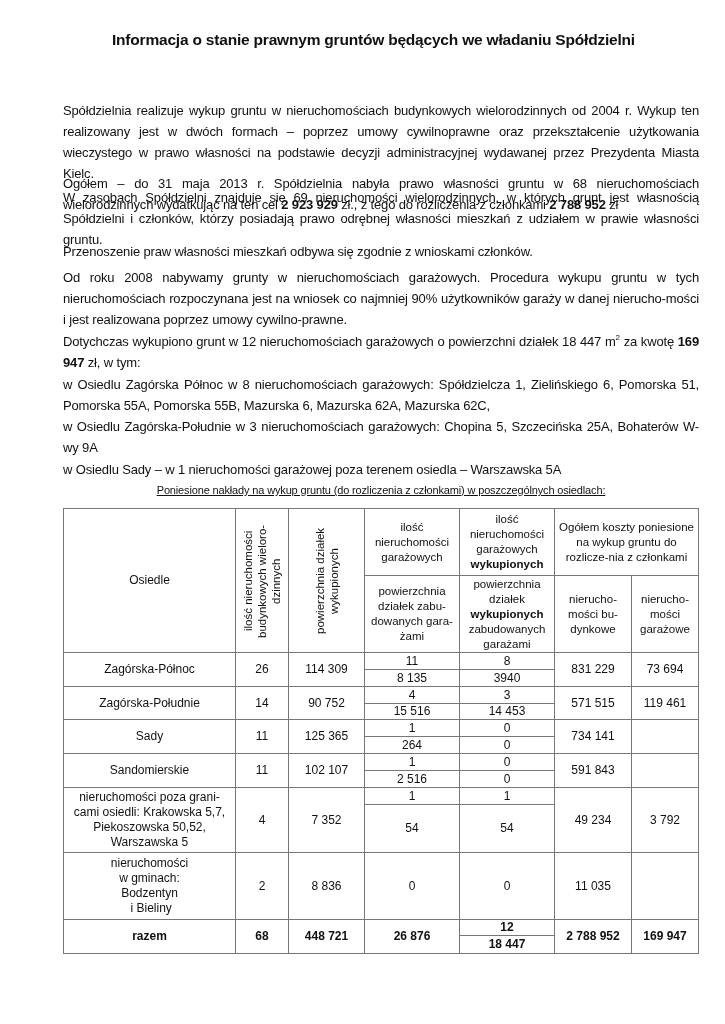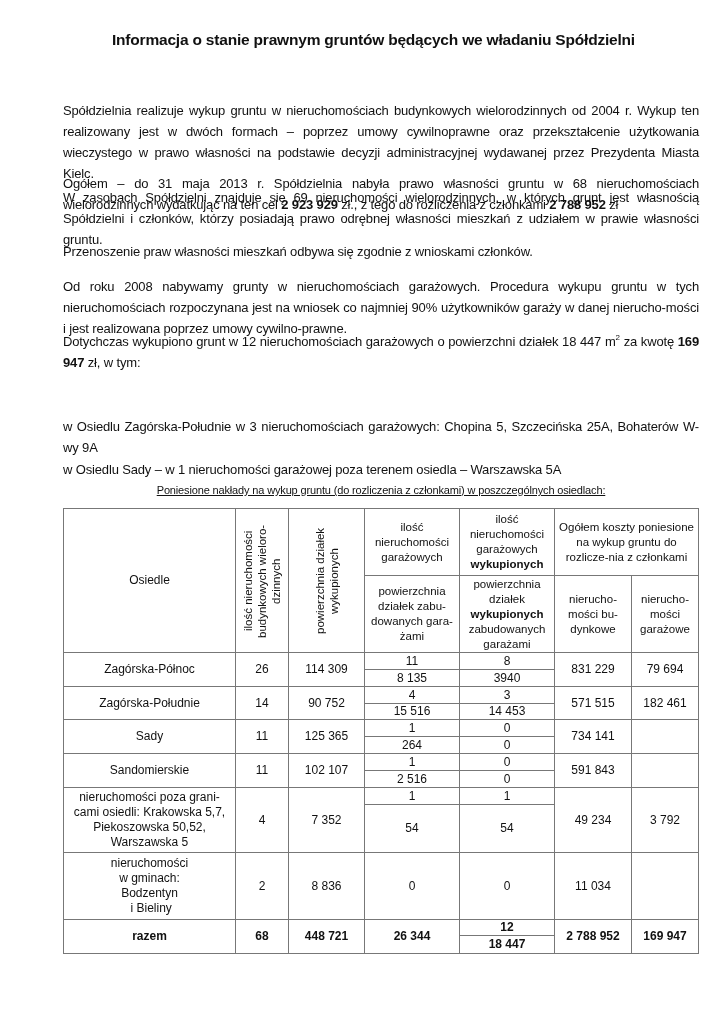"Od roku 2008 nabywamy grunty" div.para { margin-top: 9px -> none }
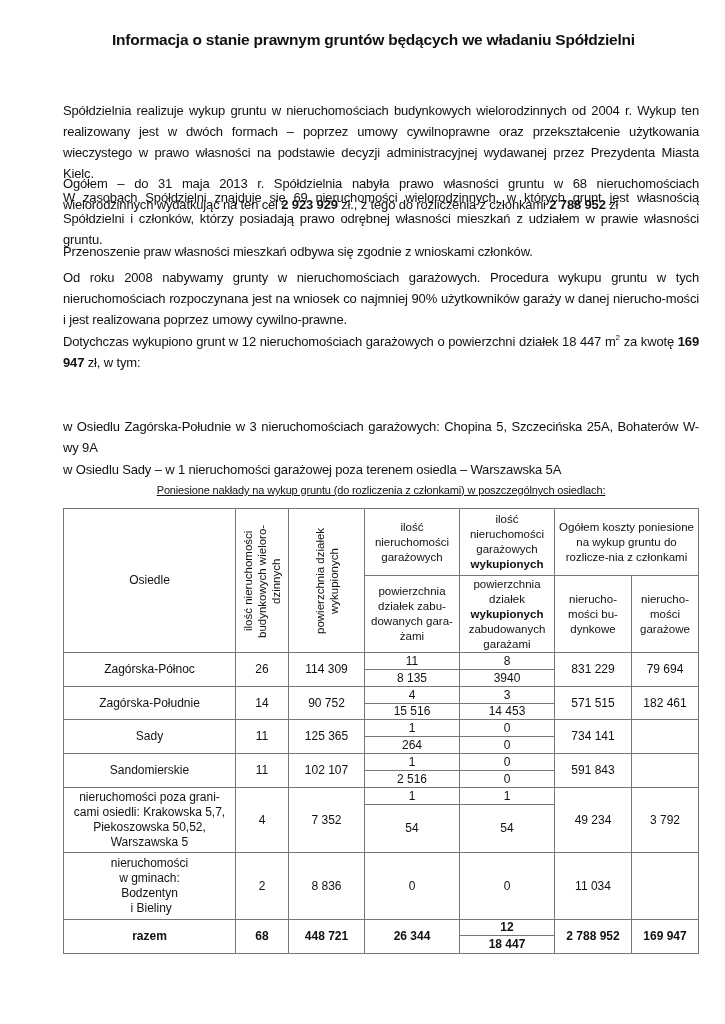"w Osiedlu Zagórska Północ w" div.para { html: none -> <div> w Osiedlu Zagórska Północ w 8 nieruchomościach garażowych: Spółdzielcza 1, Zielińskiego 6, Pomorska 51, Pomorska 55A, Pomorska 55B, Mazurska 6, Mazurska 62A, Mazurska 62C,</div> }
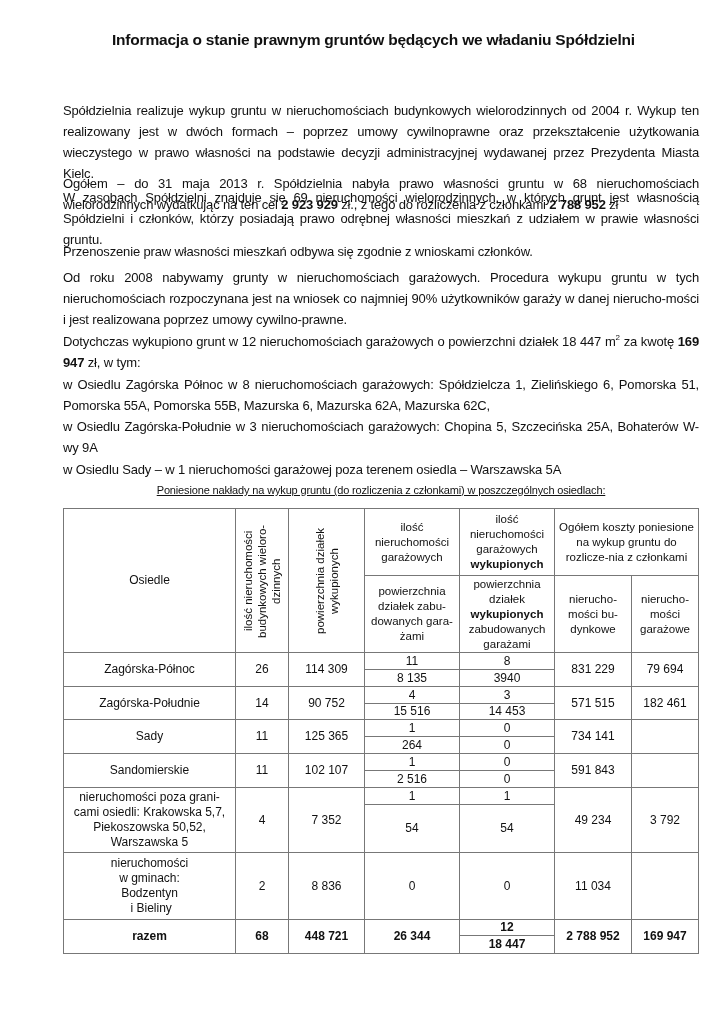"79 694" td { text: 79 694 -> 73 694 }
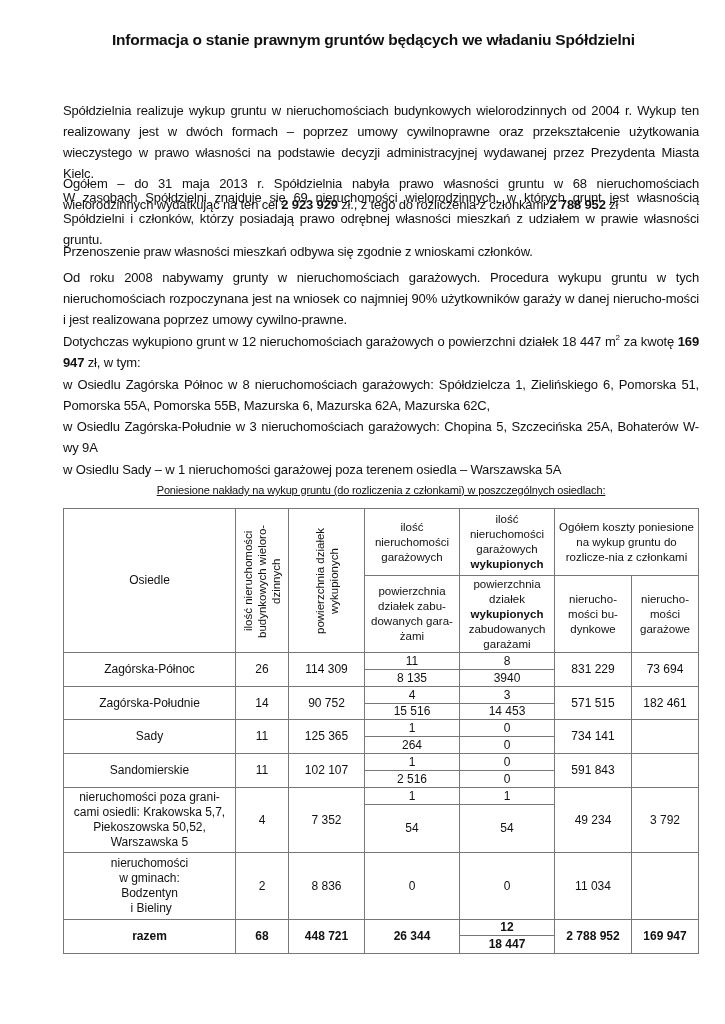"182 461" td { text: 182 461 -> 119 461 }
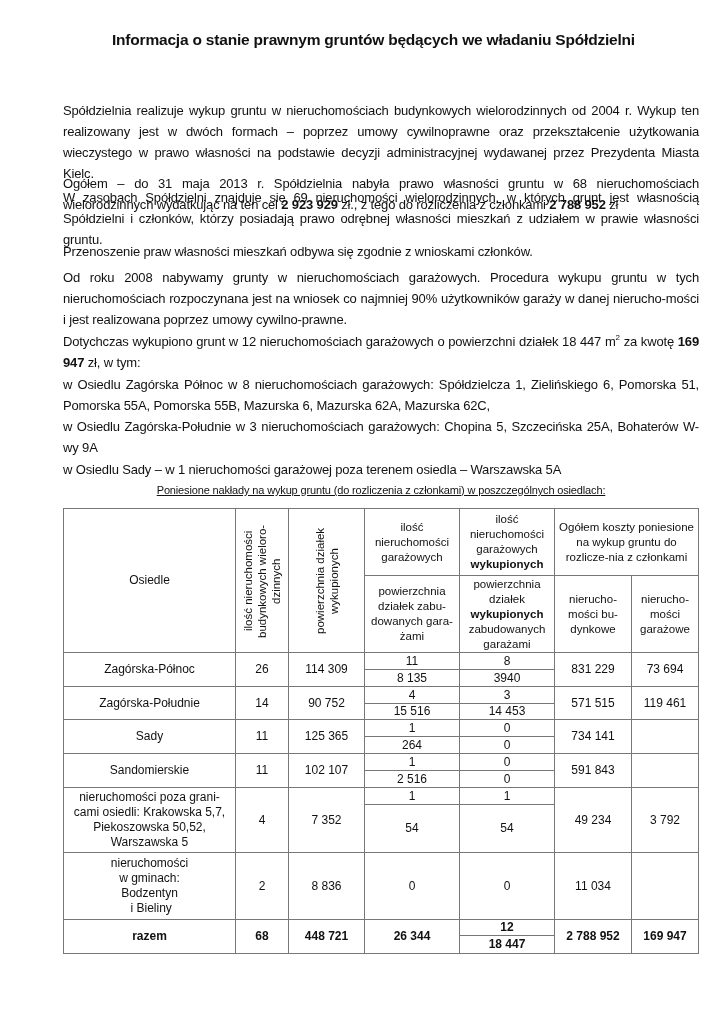"11 034" td { text: 11 034 -> 11 035 }
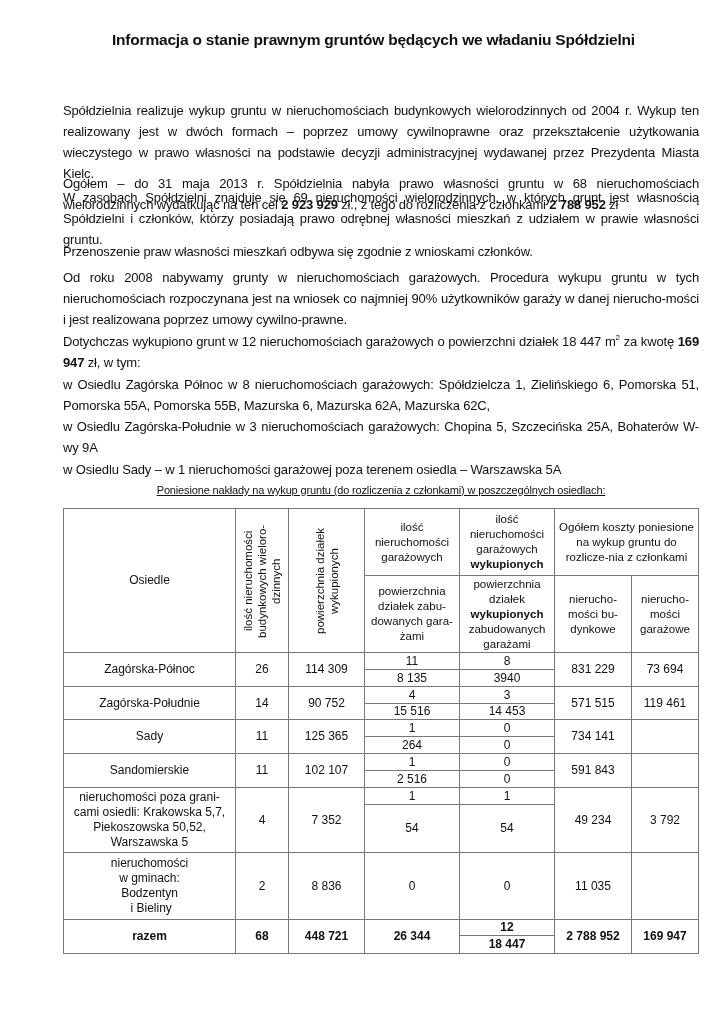"26 344" td.bold { text: 26 344 -> 26 876 }
